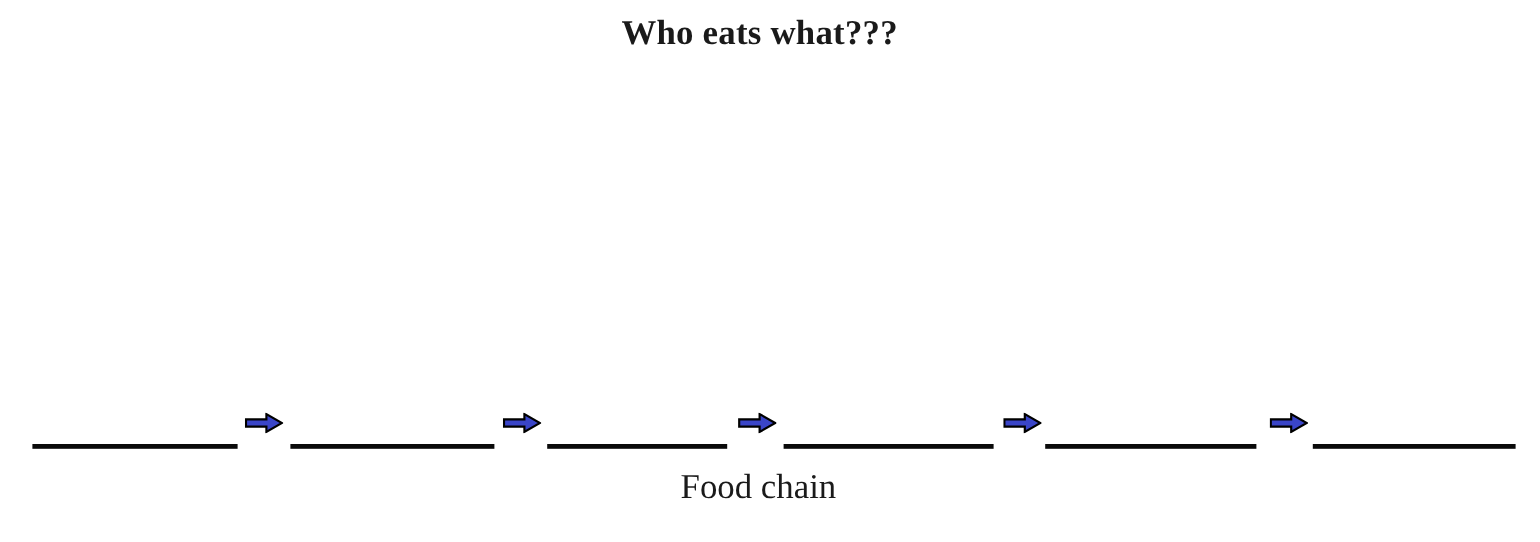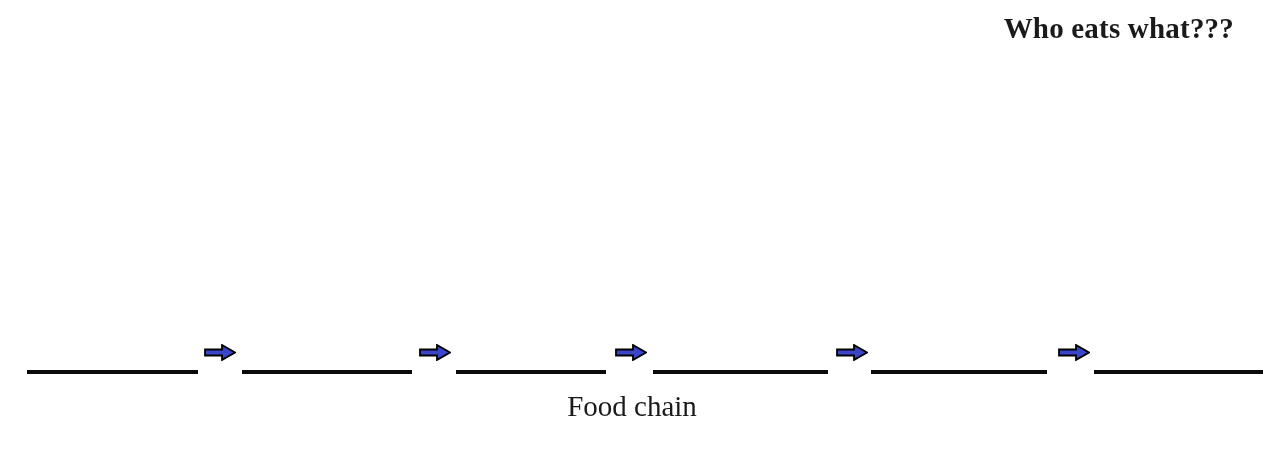"Who eats what???" .header { left: 0 -> 16px; text-align: right -> center }
